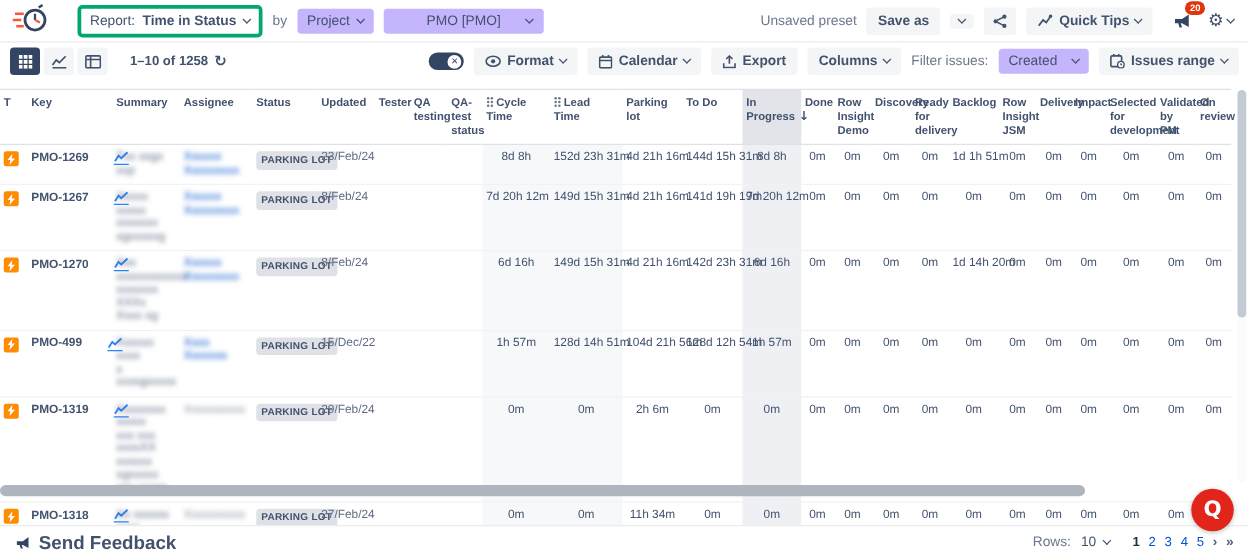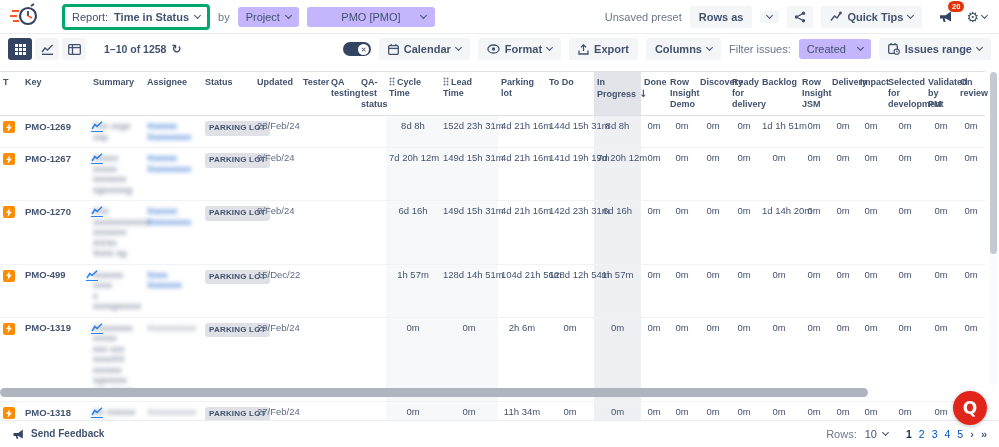"Rows as" button.btn { text: Rows -> Save }
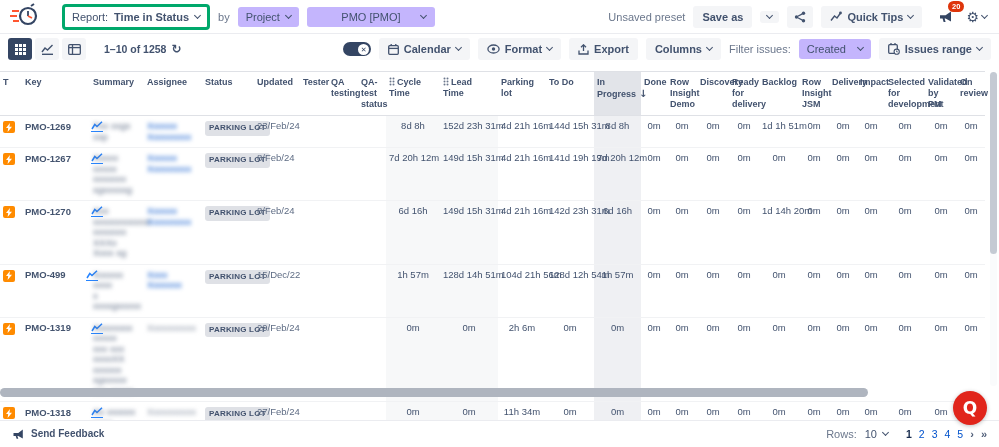"Calendar" button.btn { order: before "Format" -> after "Format" }
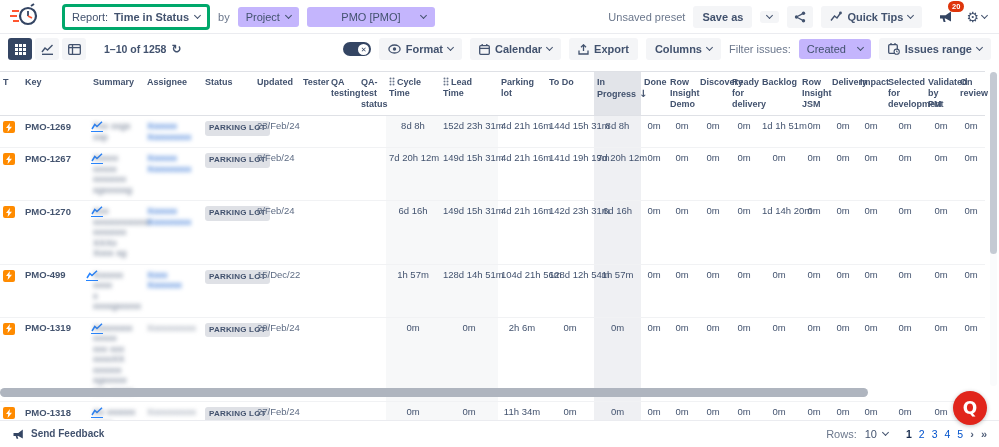"Send Feedback" .feedback { align-items: flex-start -> center; font-size: 10px -> 15px }
